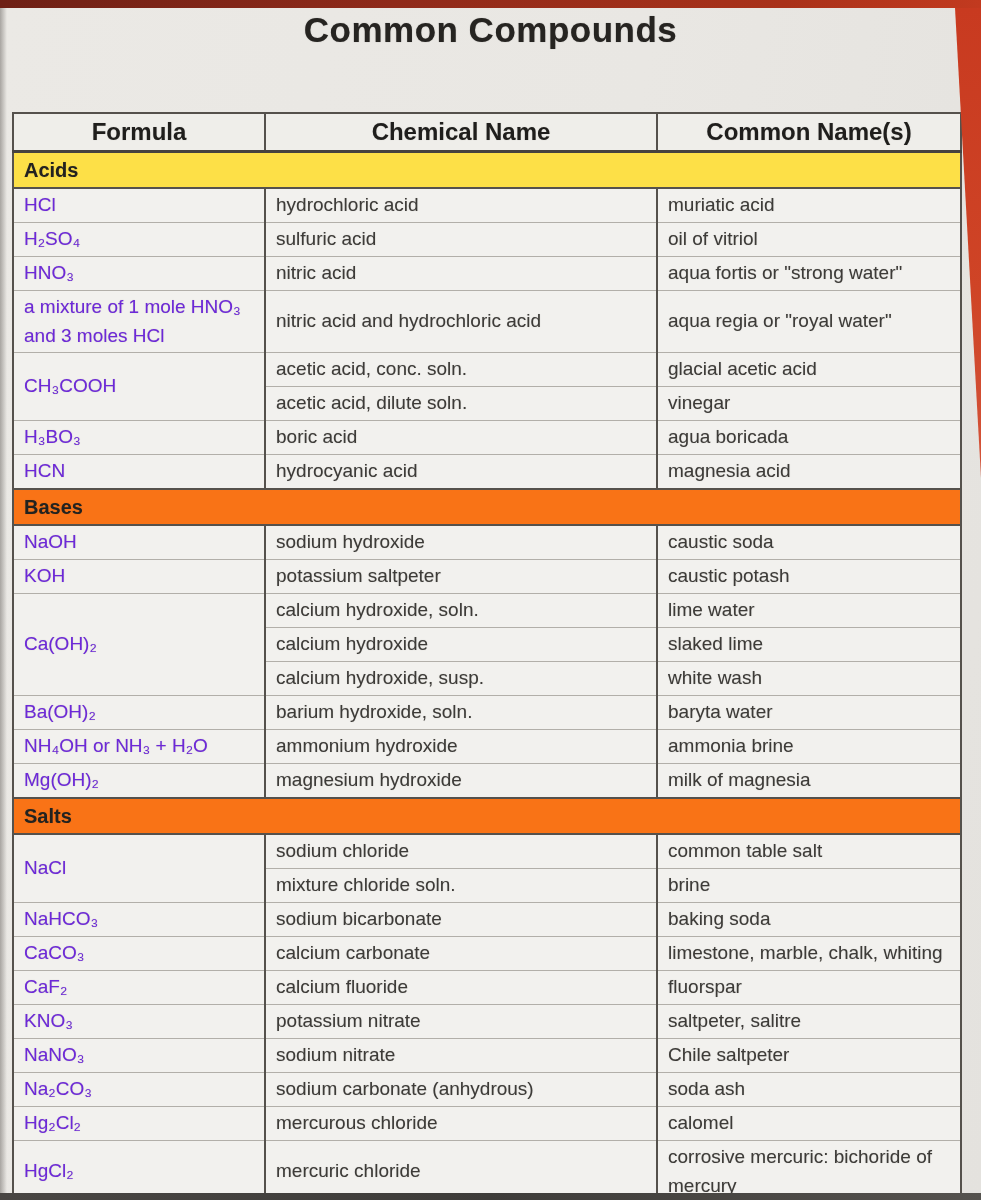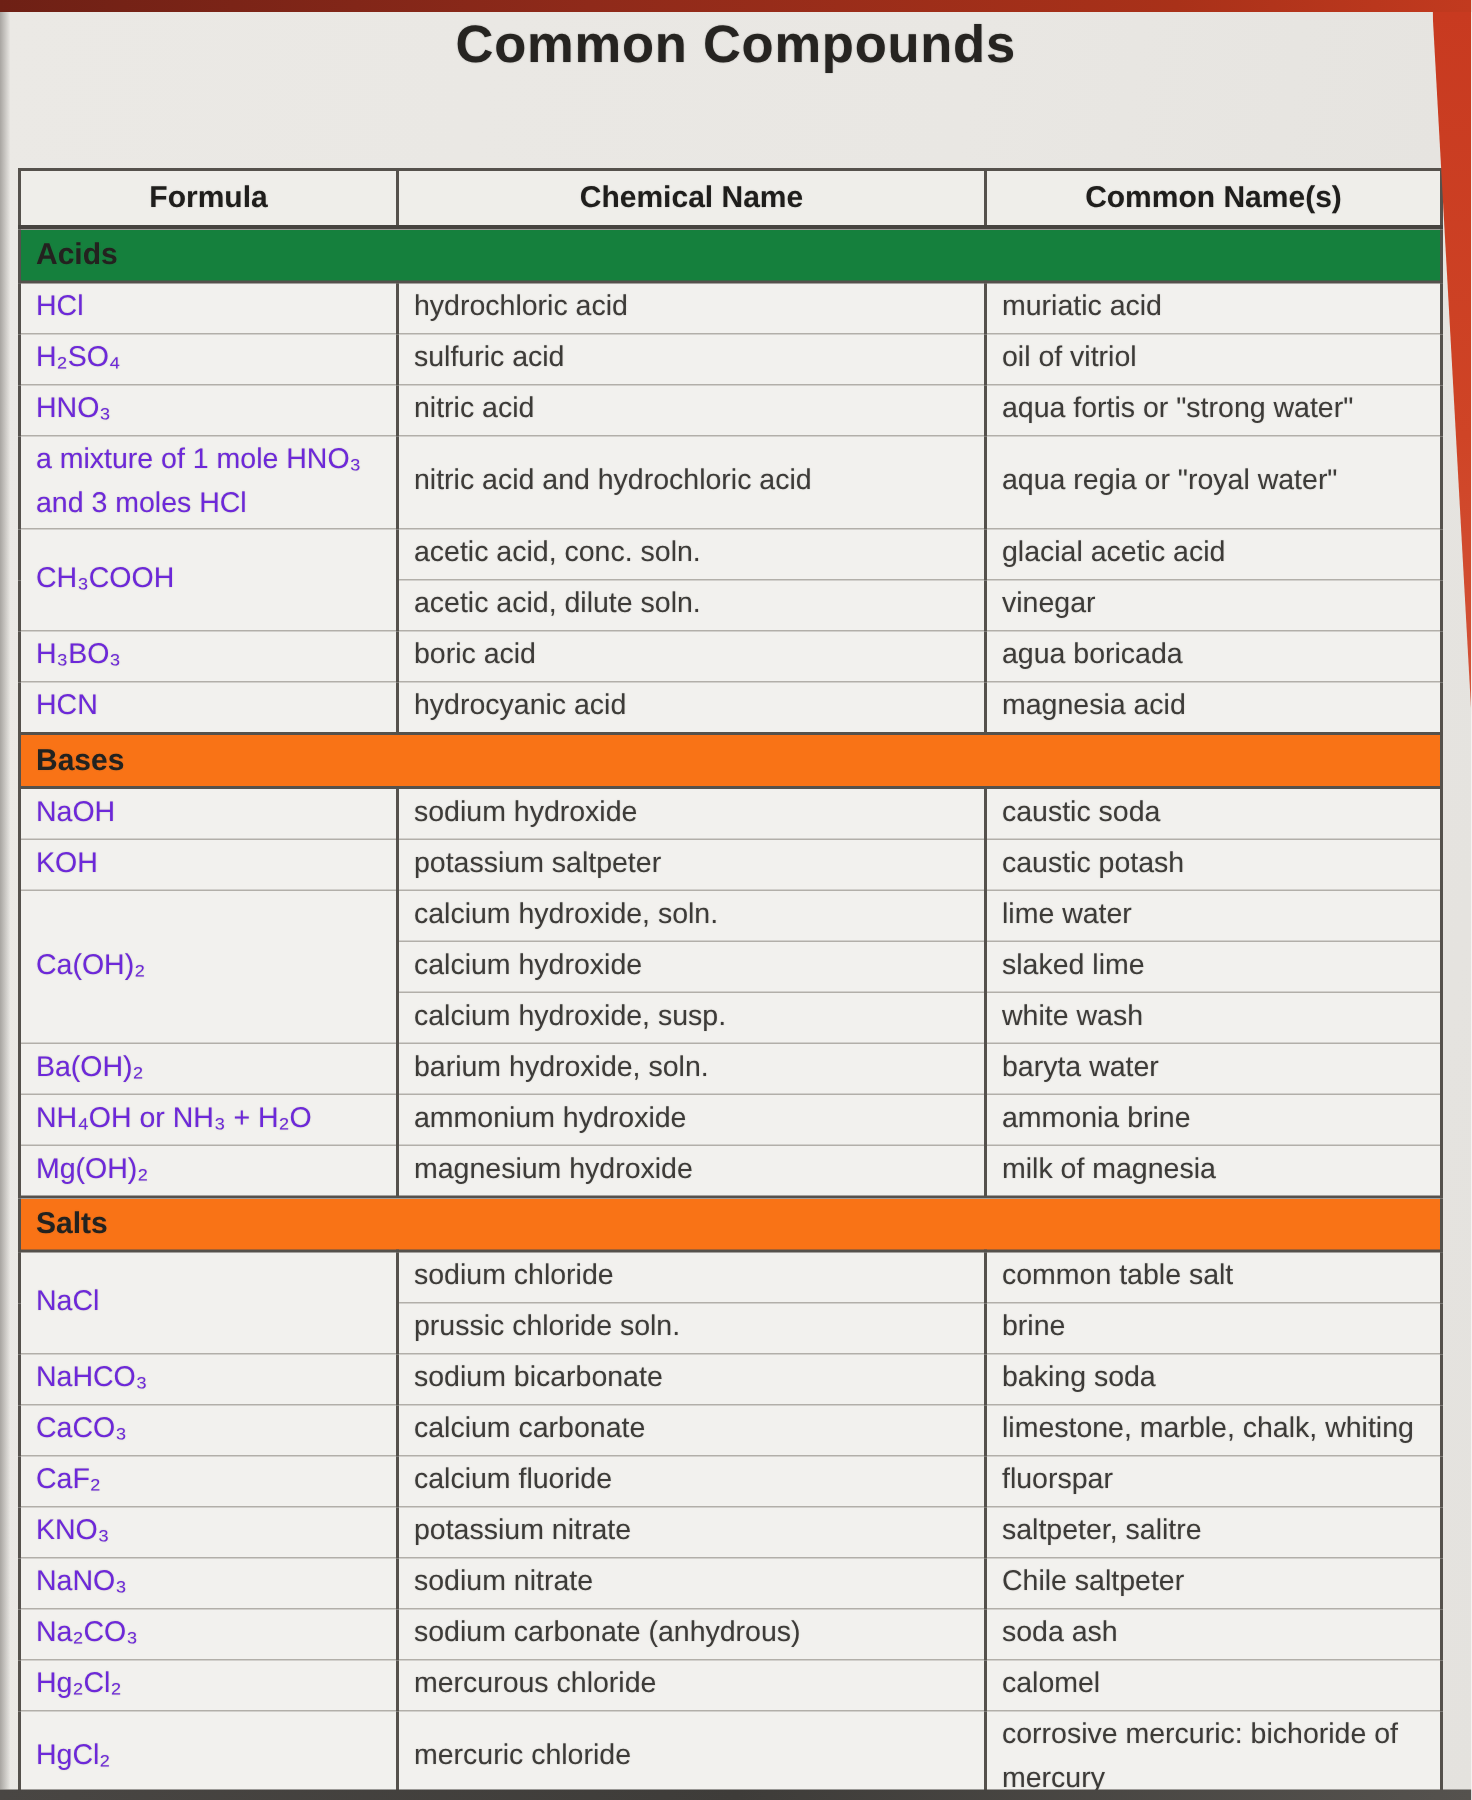"Formula" th { font-size: 20px -> 24px }
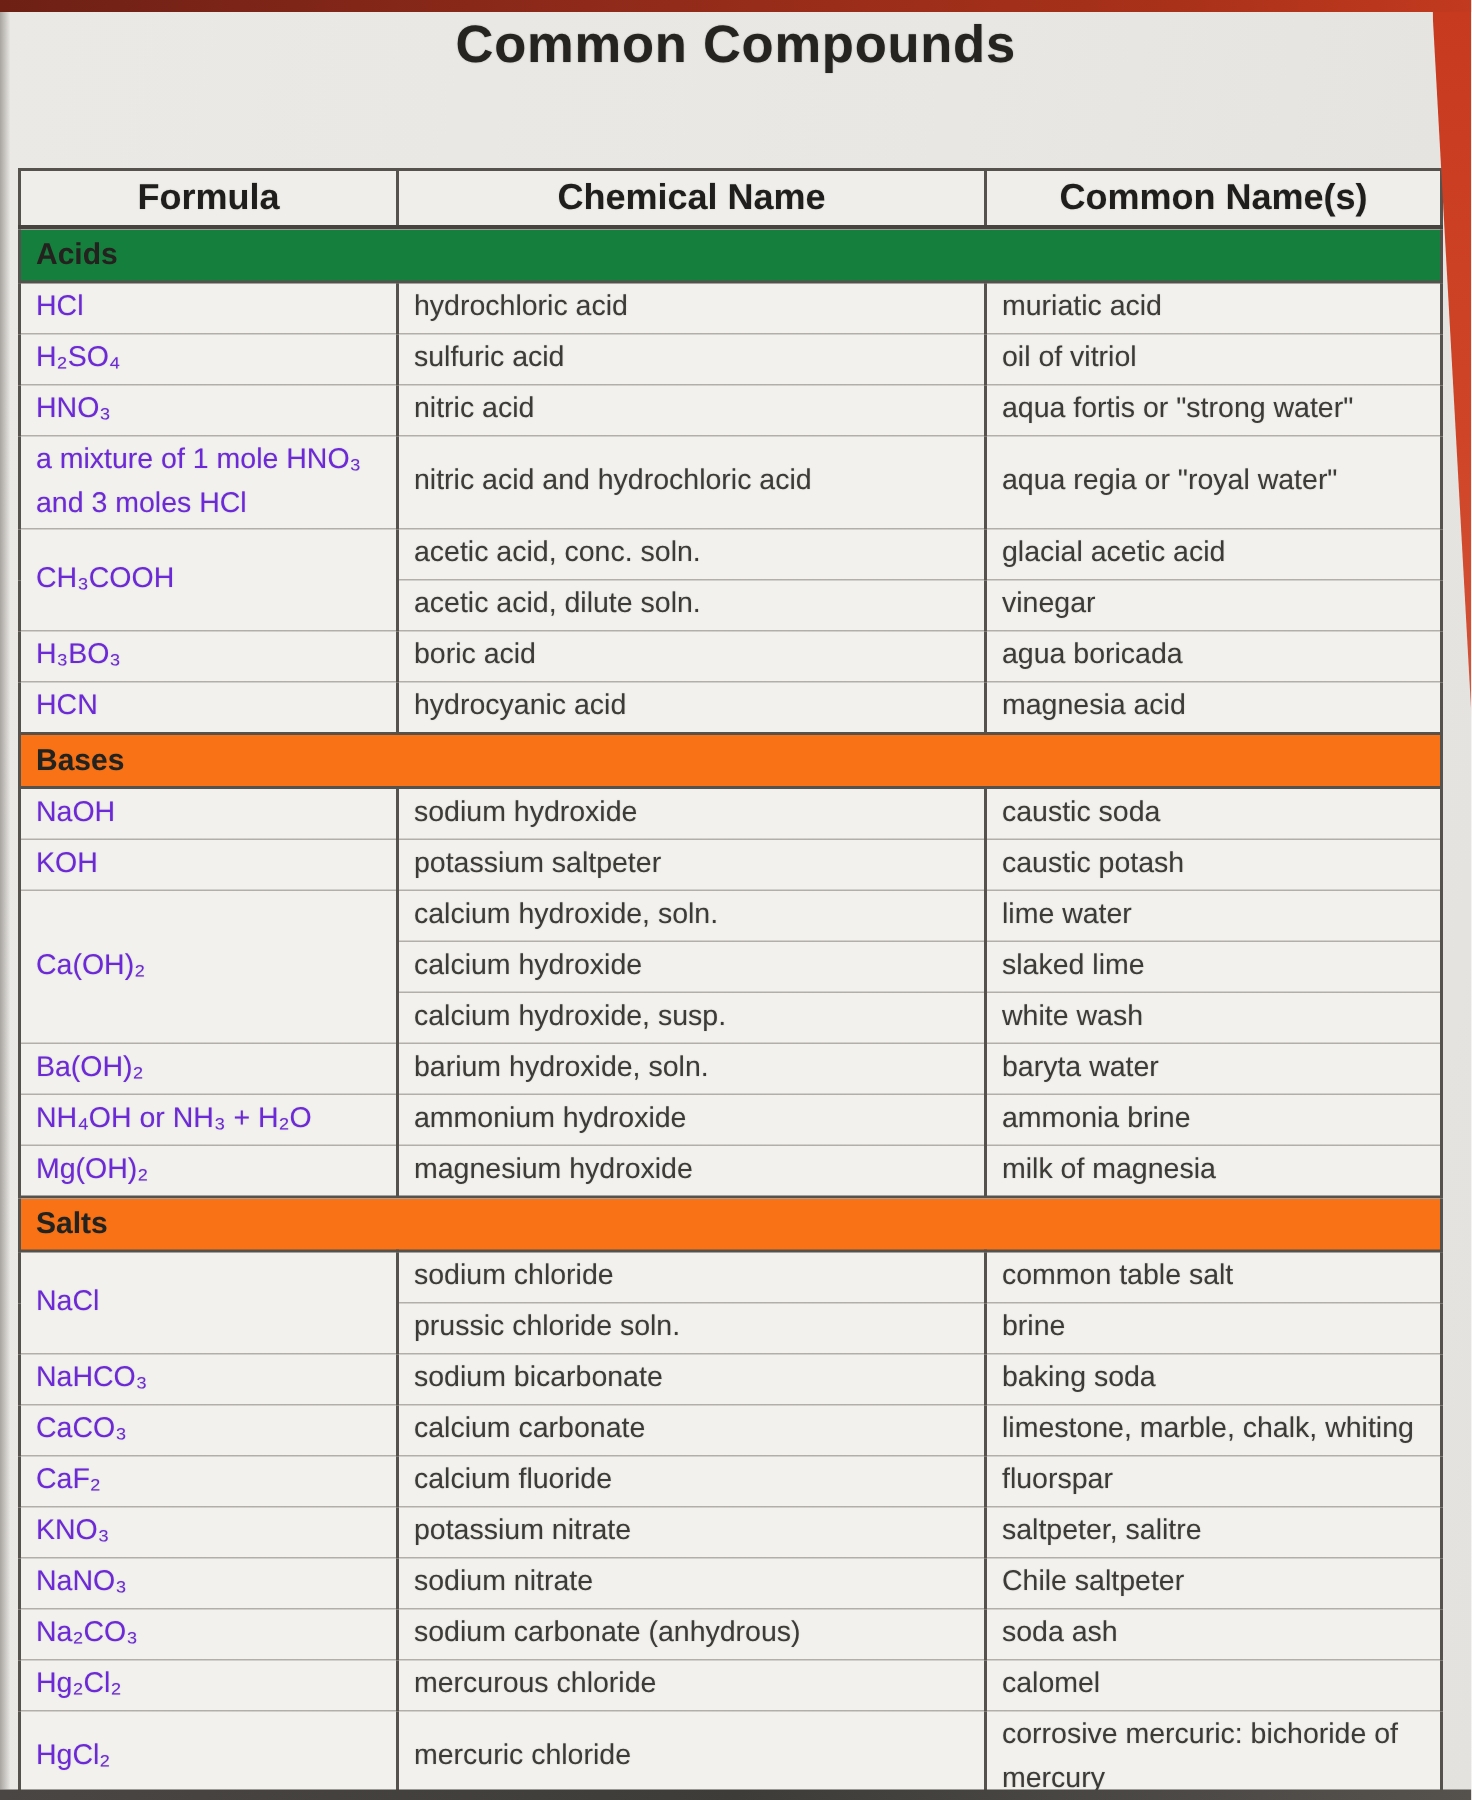"Acids" tr.section-acids td { background: #15803d -> #fde047 }
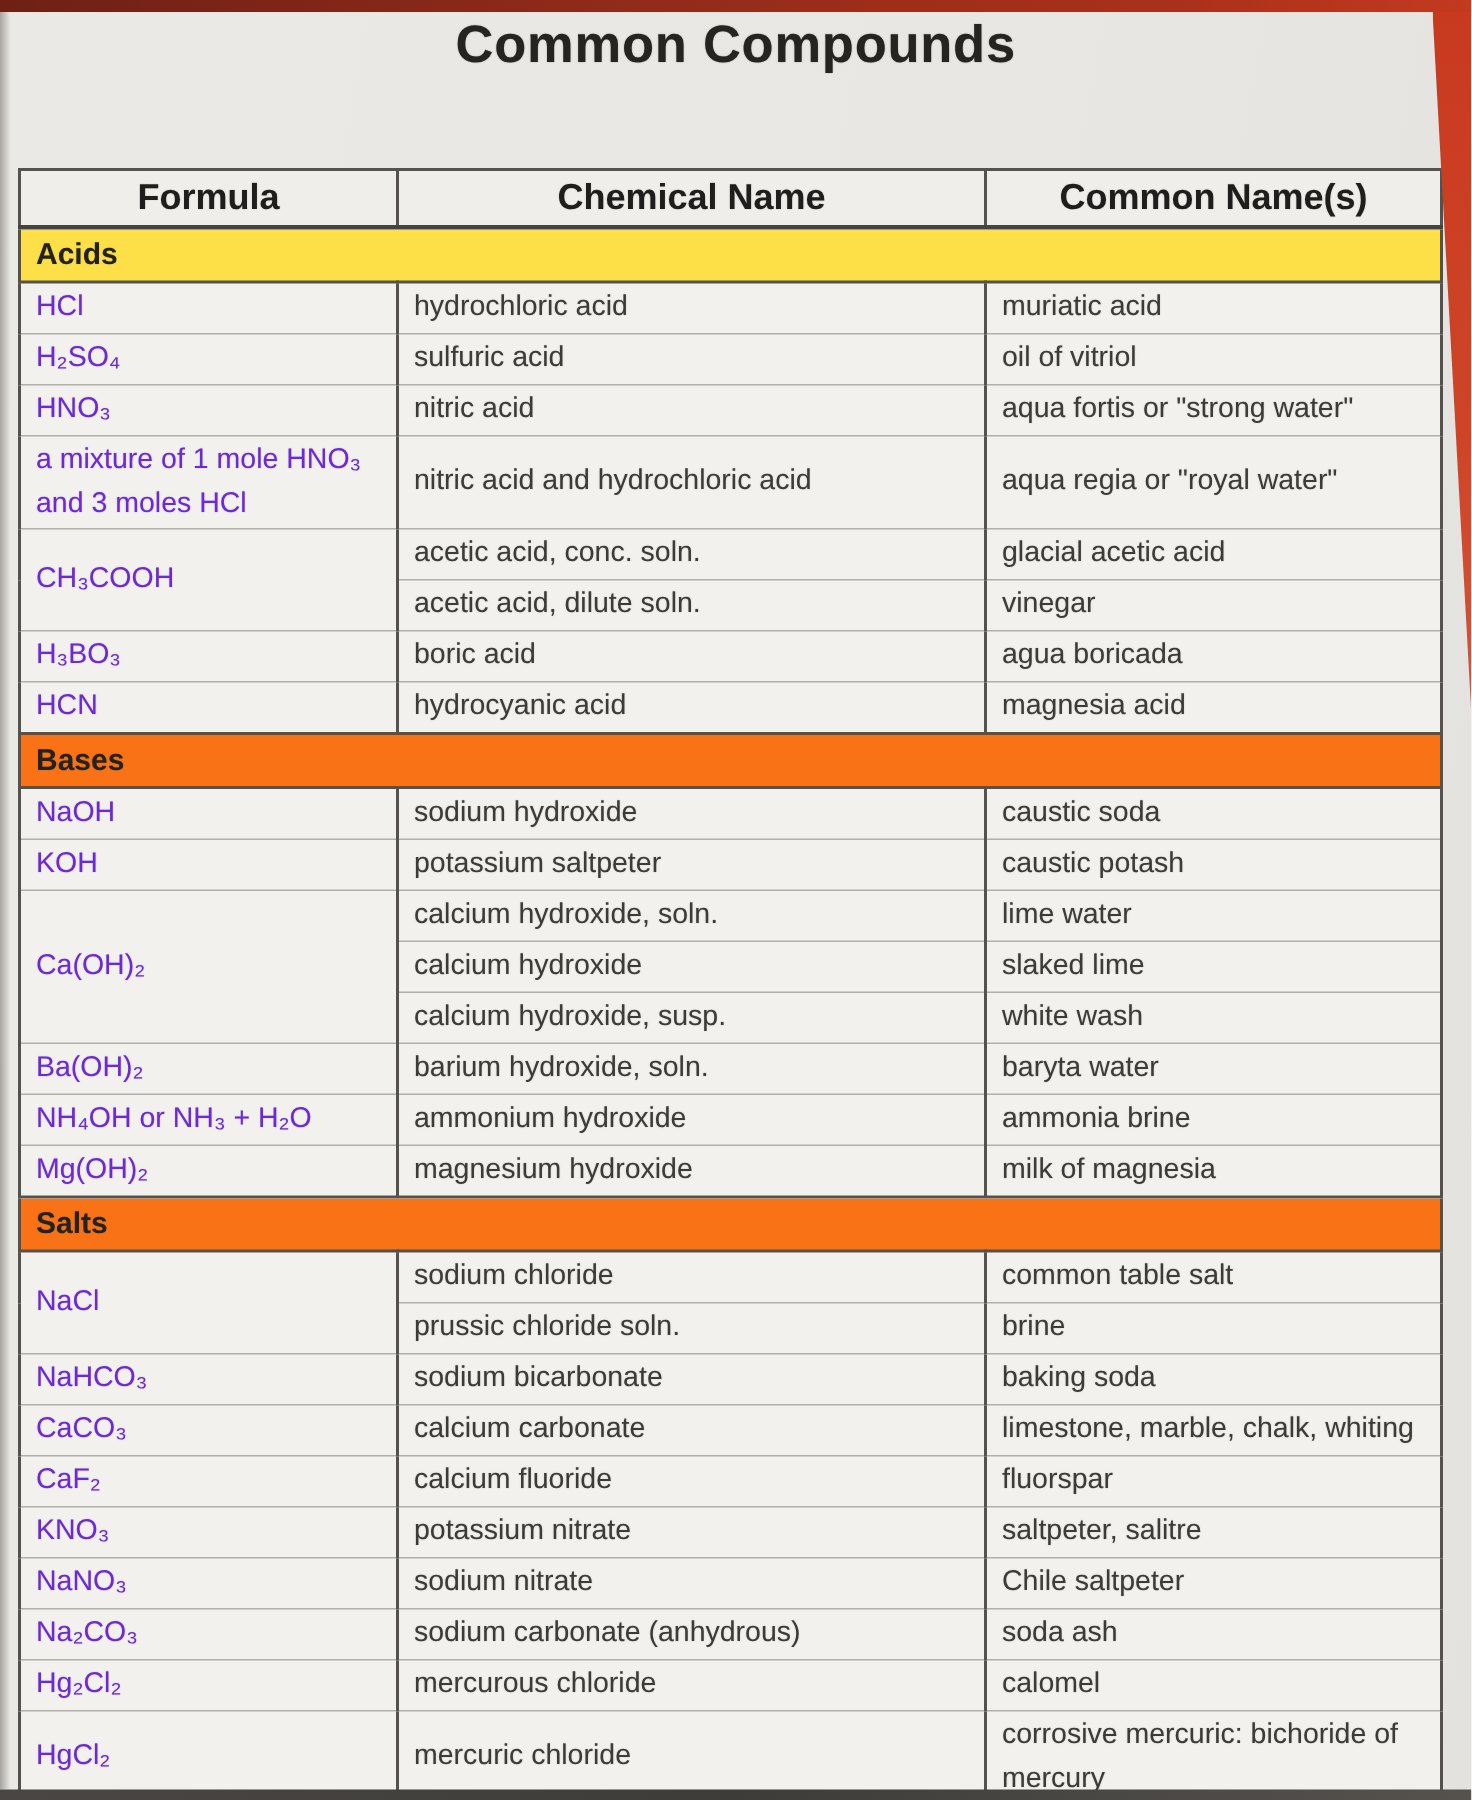"prussic chloride soln." td.chemical-cell { text: prussic -> mixture }
